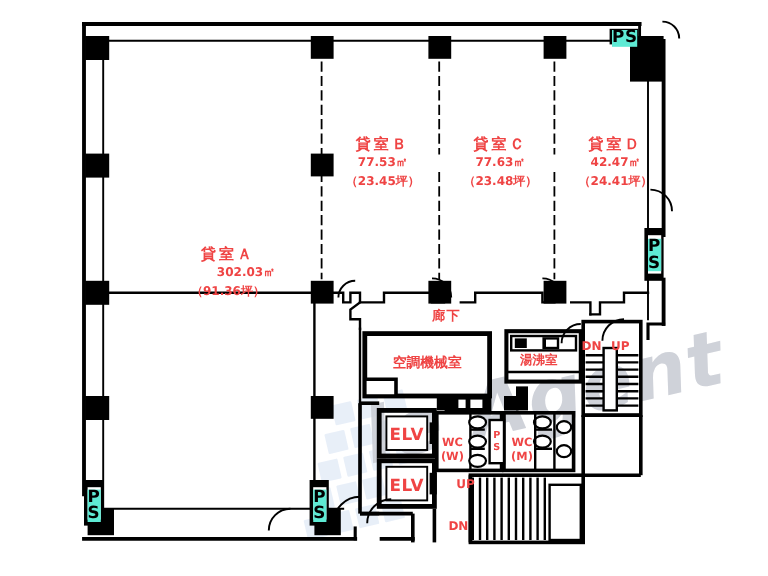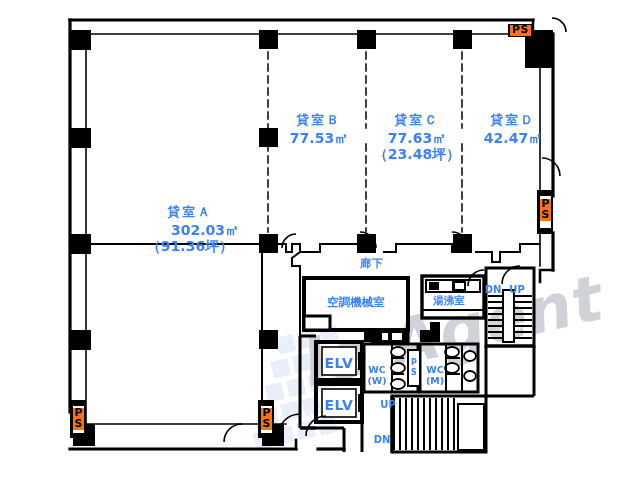"PS" .ps { background: #f97316 -> #5eead4; font-size: 11px -> 14px; text-align: center -> none }
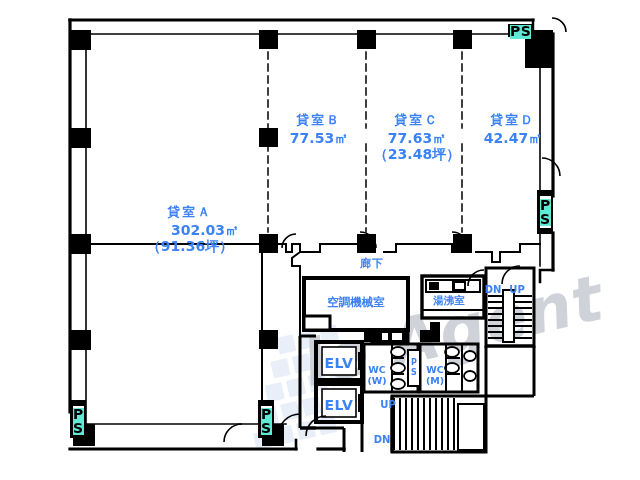"貸室Ｂ" .lbl { color: #3b82f6 -> #ef4444 }
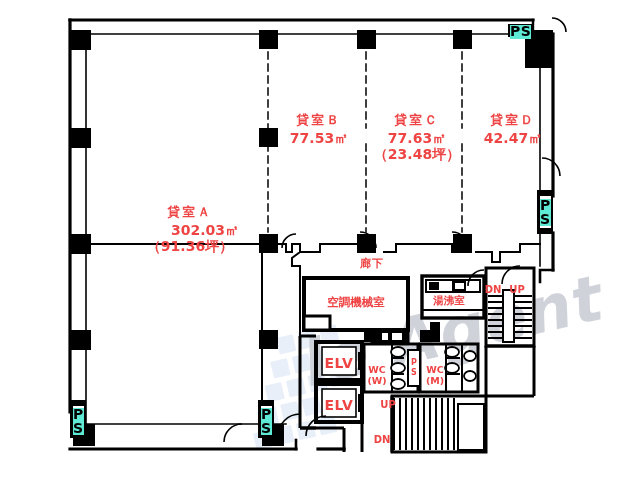"77.53㎡" .room-area { font-size: 14px -> 10px }
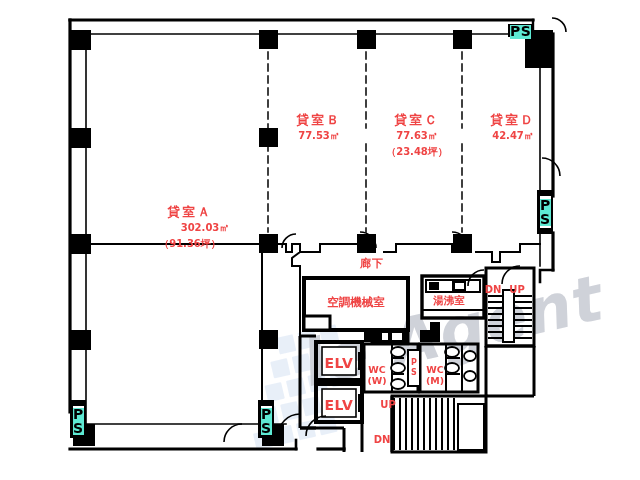"（23.45坪）" div.lbl { html: none -> <div>（23.45坪）</div> }
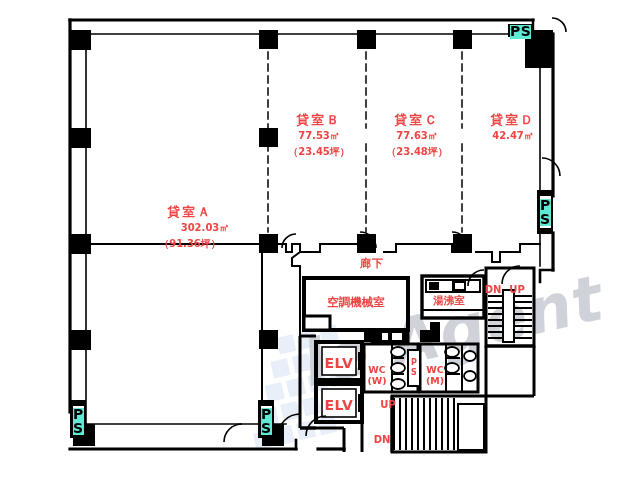"（24.41坪）" div.lbl { html: none -> <div>（24.41坪）</div> }
